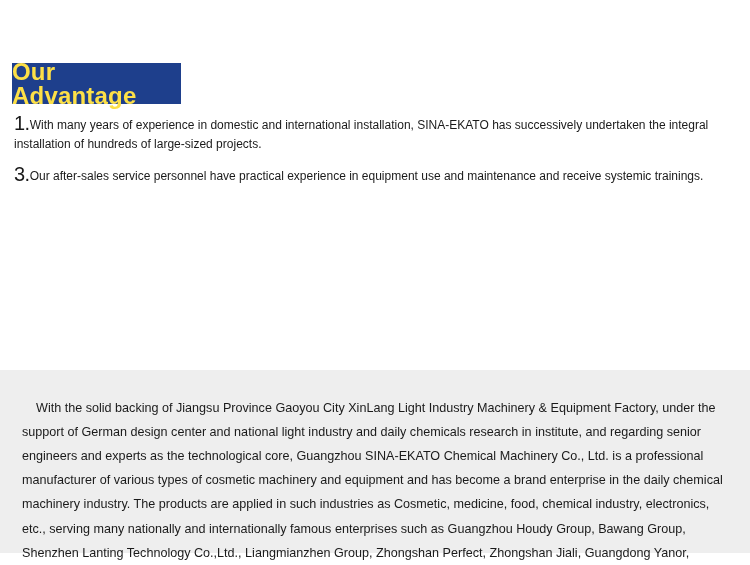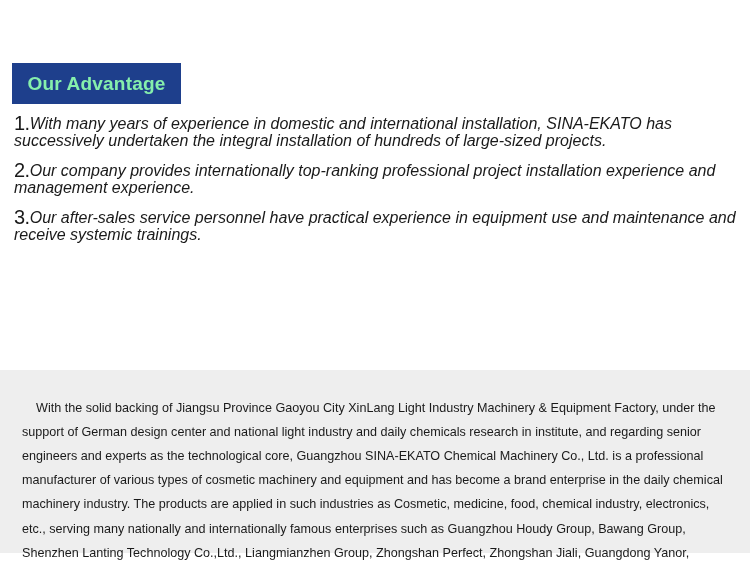"Our Advantage" .advantage-badge-label { color: #86efac -> #fde047; font-size: 19px -> 24px }
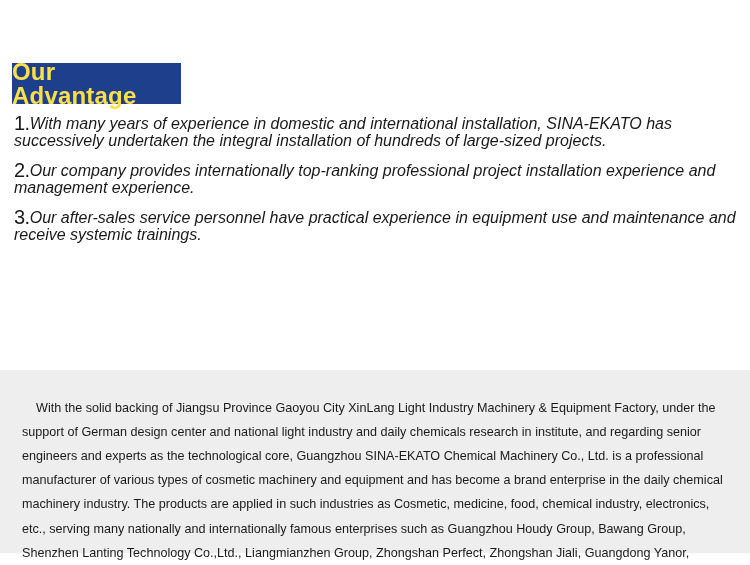"With many years of experience" .advantage-text { font-size: 16px -> 12px; font-style: italic -> none }
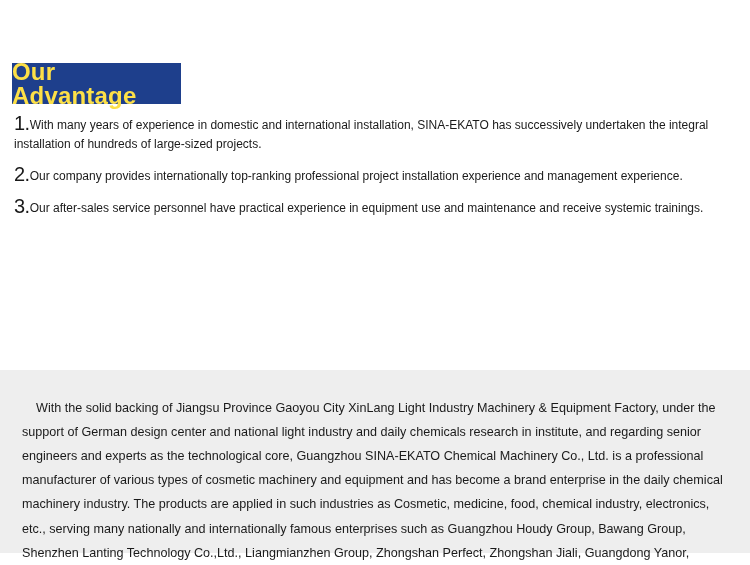"2.Our company provides internationally" div.advantage-item { html: <div> <span>2.</span><span>Our company provides internationally top-ranking professional project installation experience and management experience.</span> </div> -> none }
